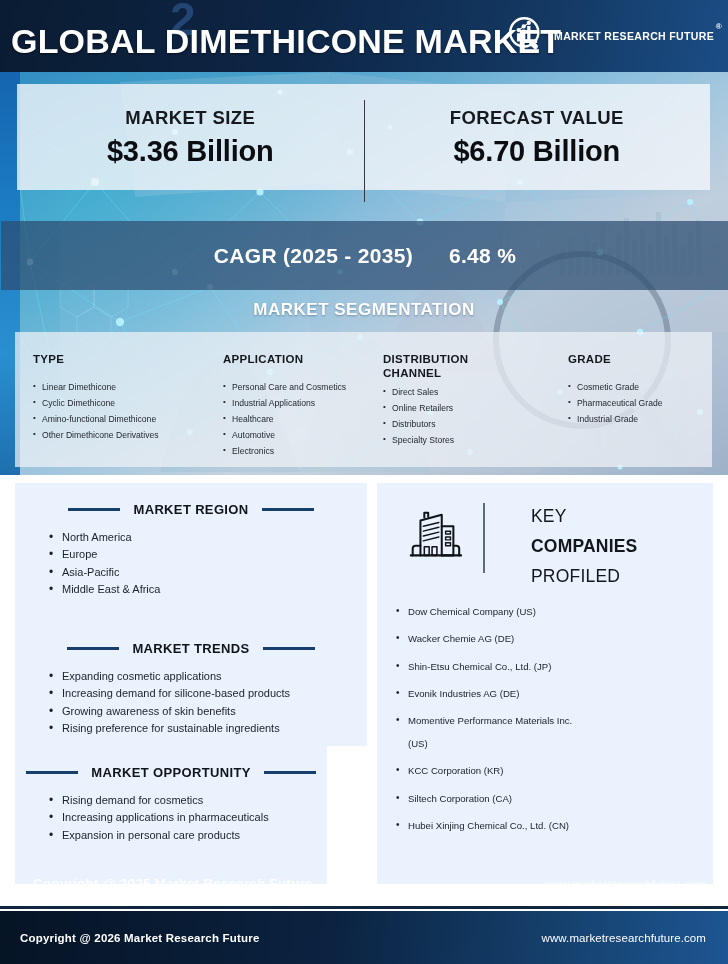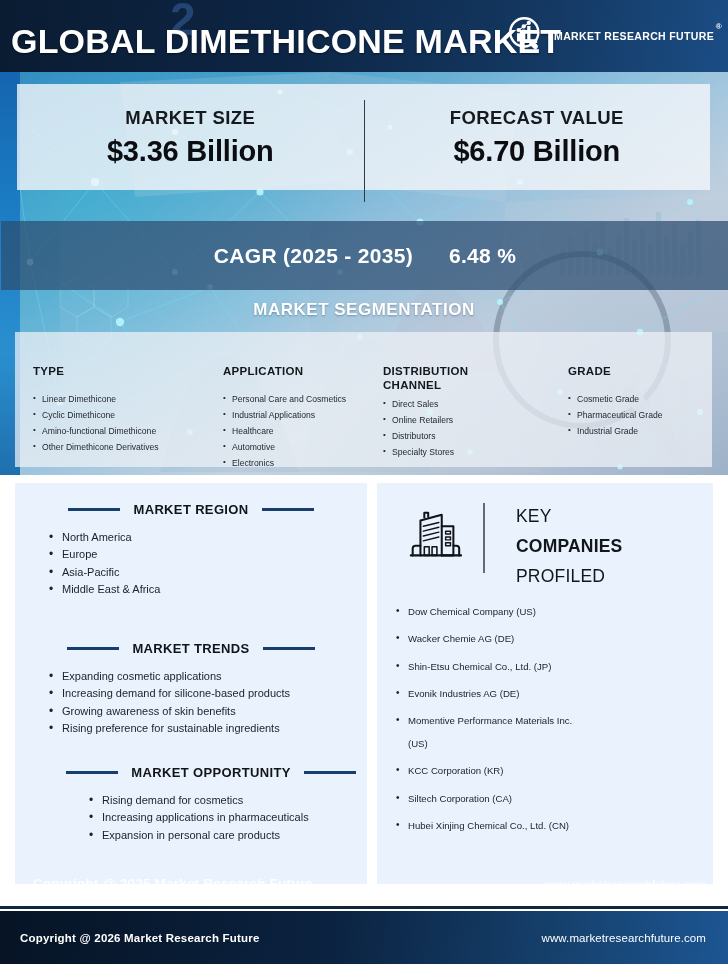"TYPE" .seg-panel { padding: 32px 0 0 0 -> 20px 0 0 0 }
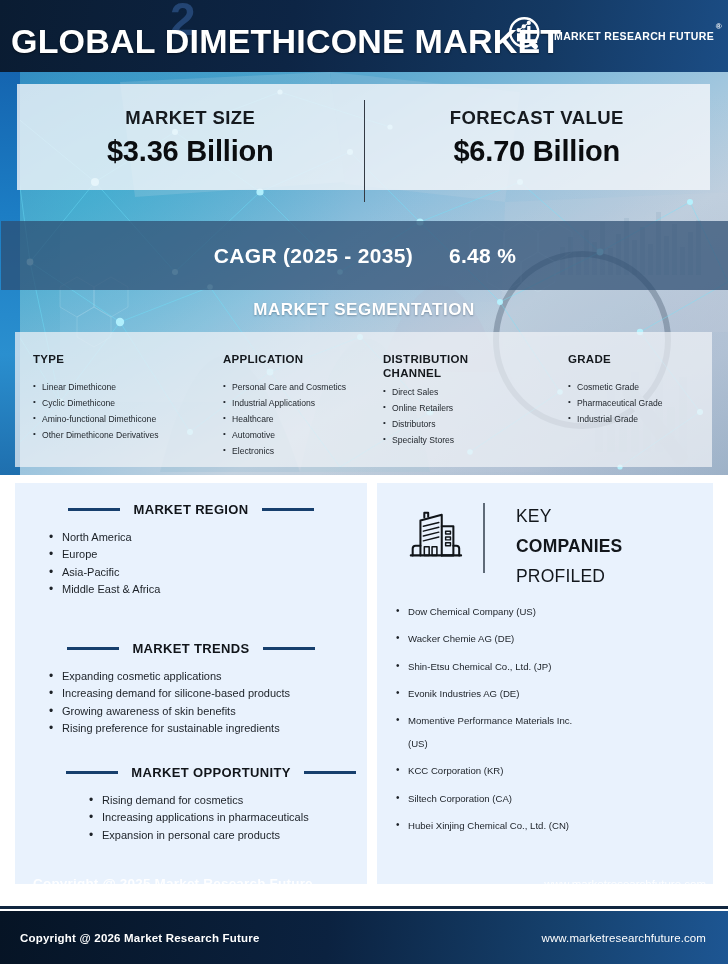"KEY" .kc-words { margin-left: 13px -> 28px }
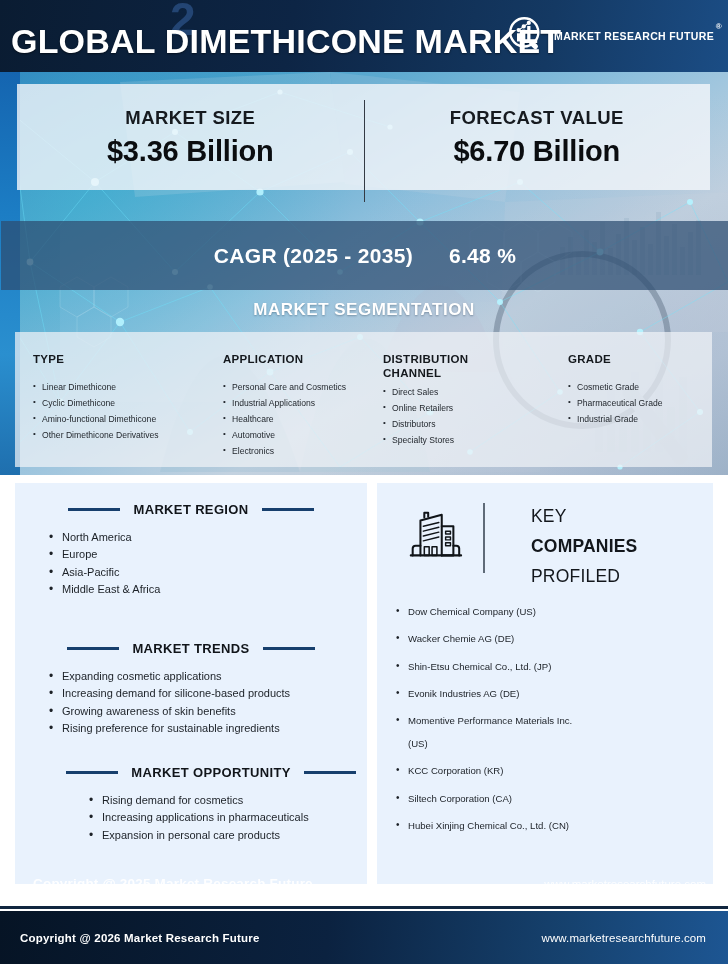"MARKET OPPORTUNITY" .card-opportunity { padding-left: 40px -> none; width: 352px -> 312px }
